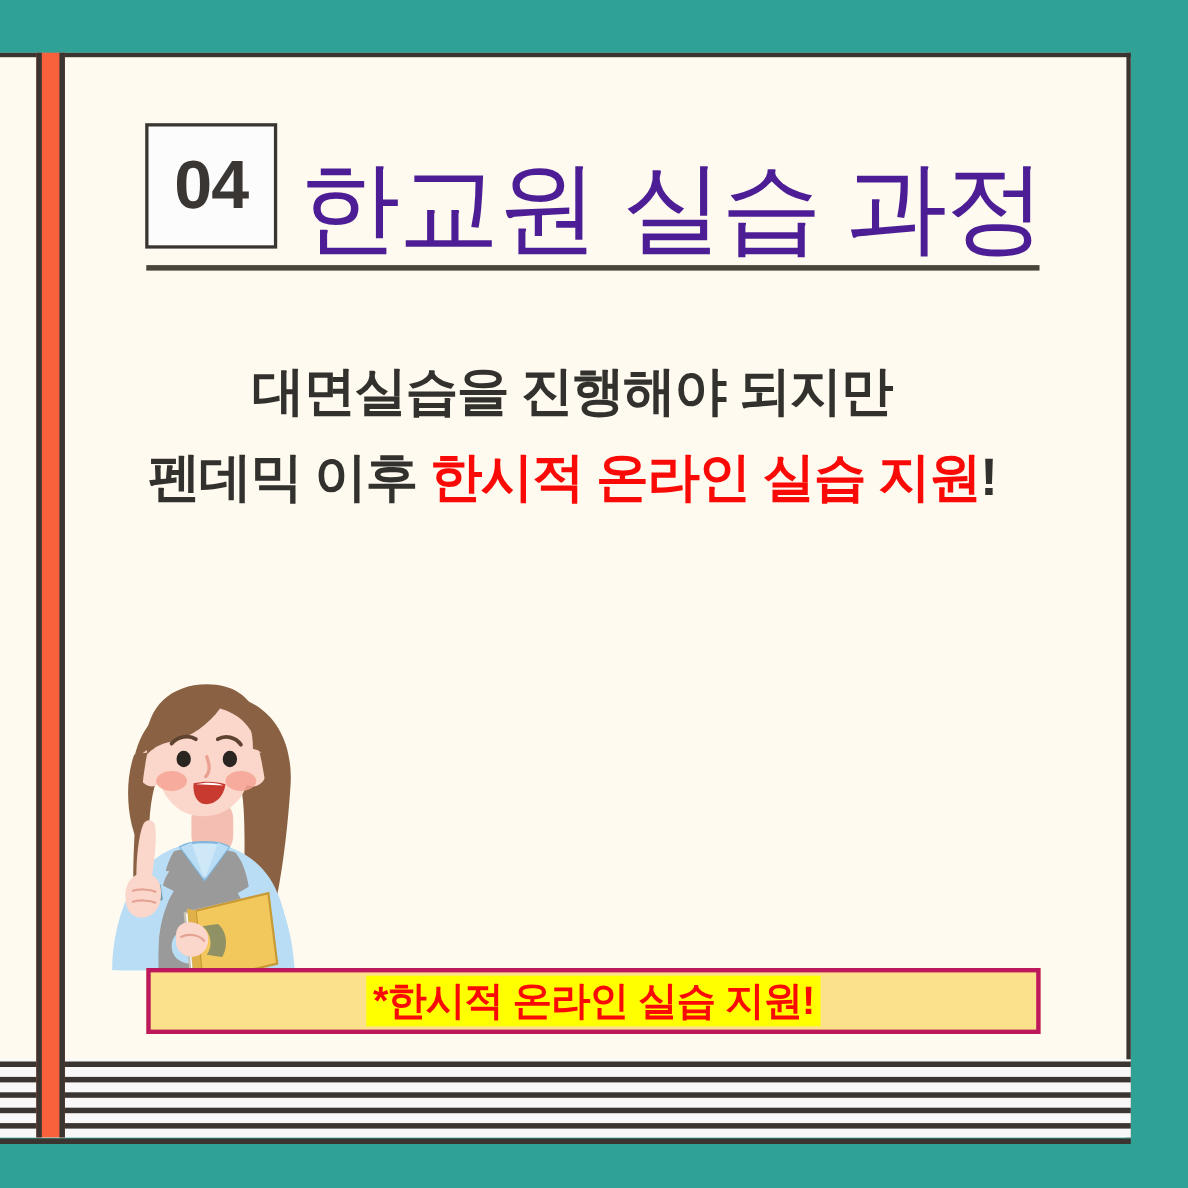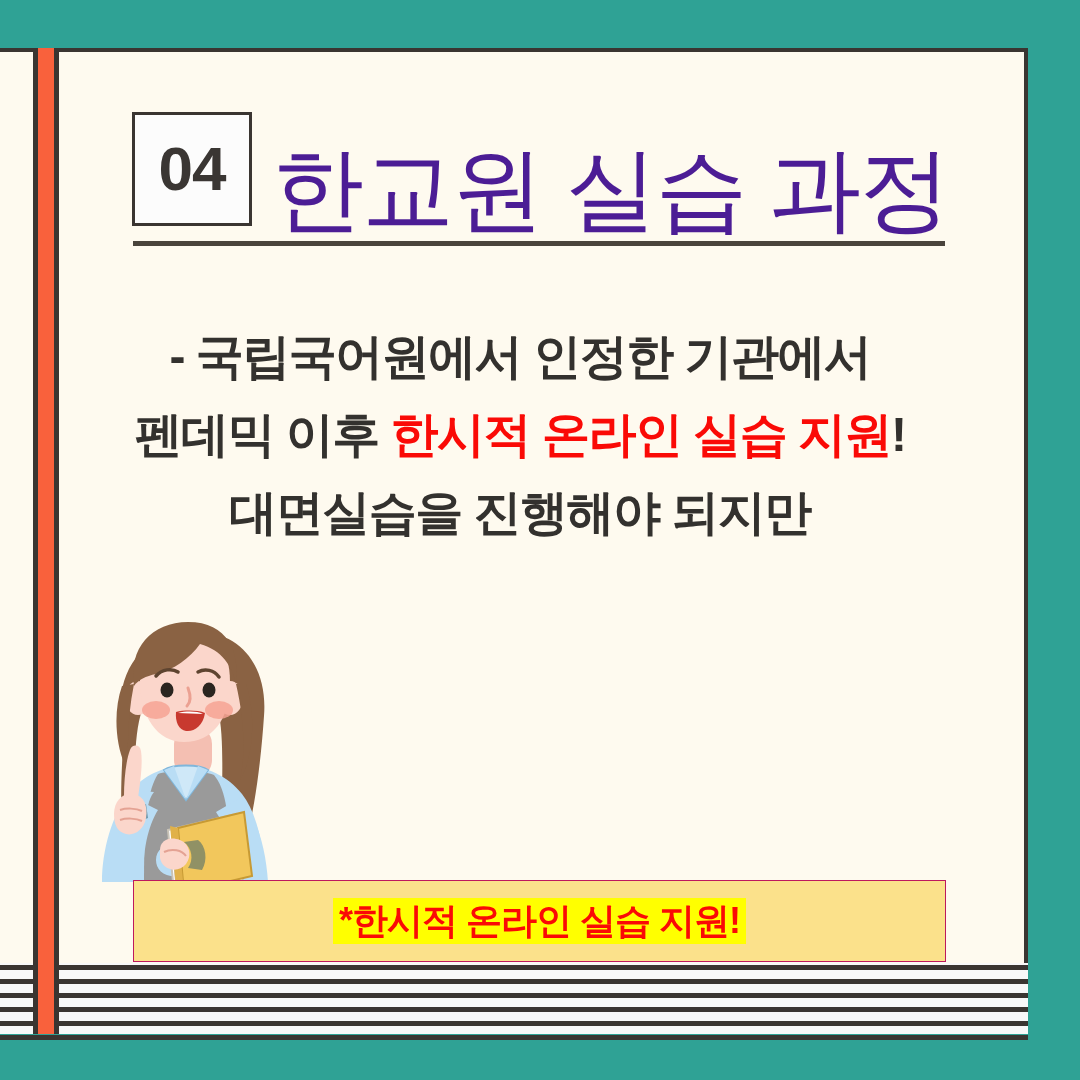"- 국립국어원에서 인정한 기관에서" span.ln { html: <span><span>- 국립국어원에서 인정한 기관에서</span></span> -> none }
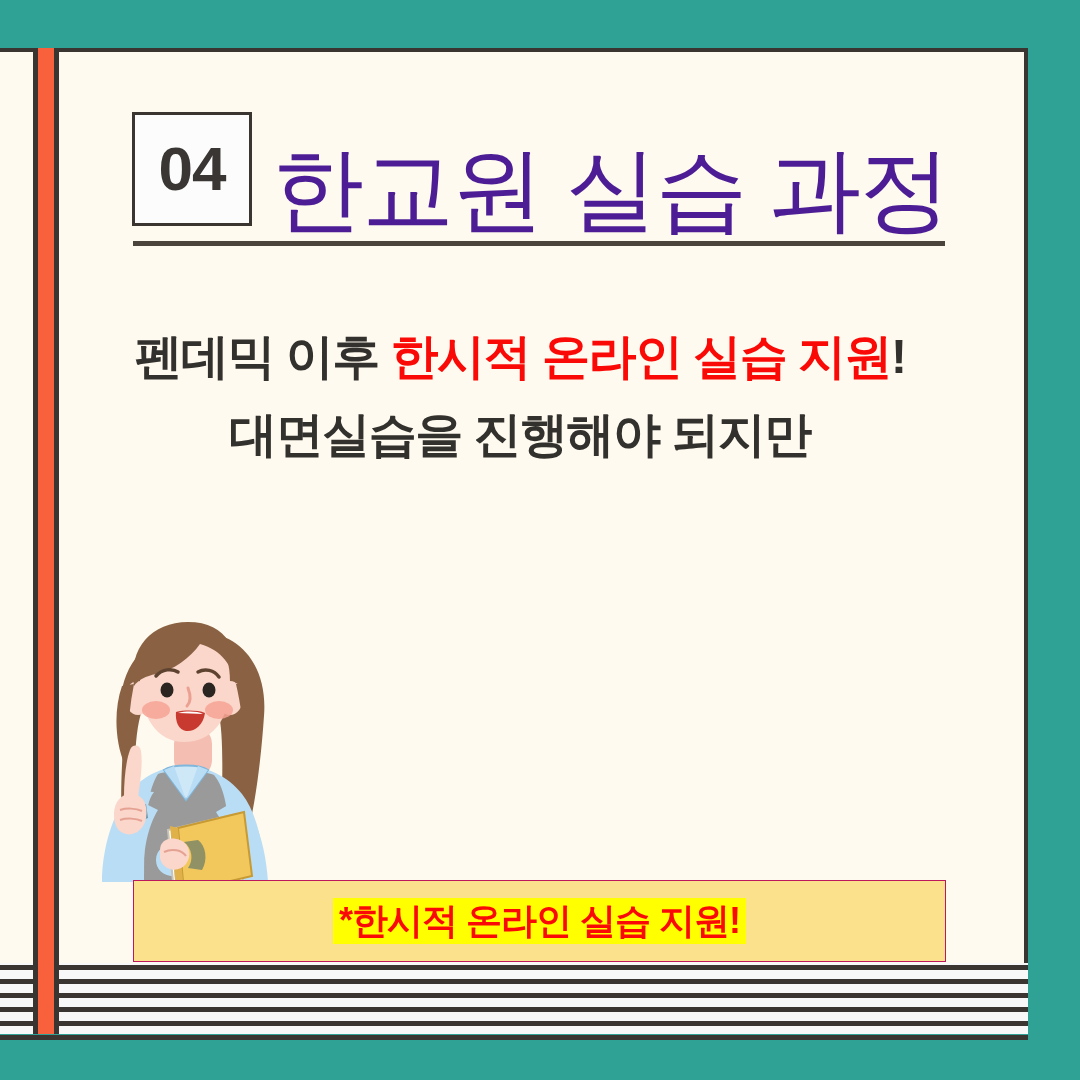"펜데믹 이후 한시적 온라인 실습" span.ln { order: before "대면실습을 진행해야 되지만" -> after "대면실습을 진행해야 되지만" }
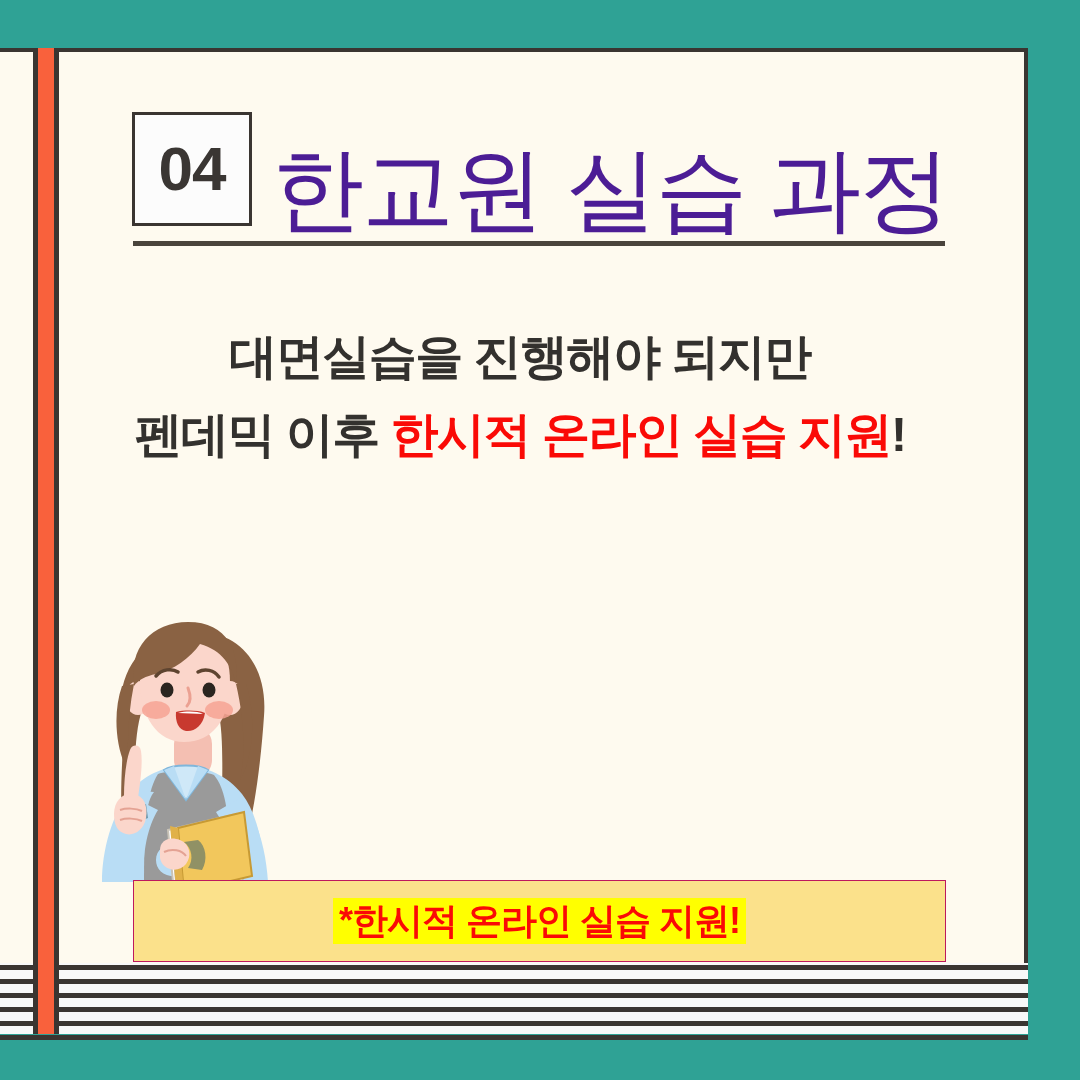"*한시적 온라인 실습 지원!" .footer-box { border: 1px solid #be185d -> 4px solid #be185d; height: 82px -> 60px }
